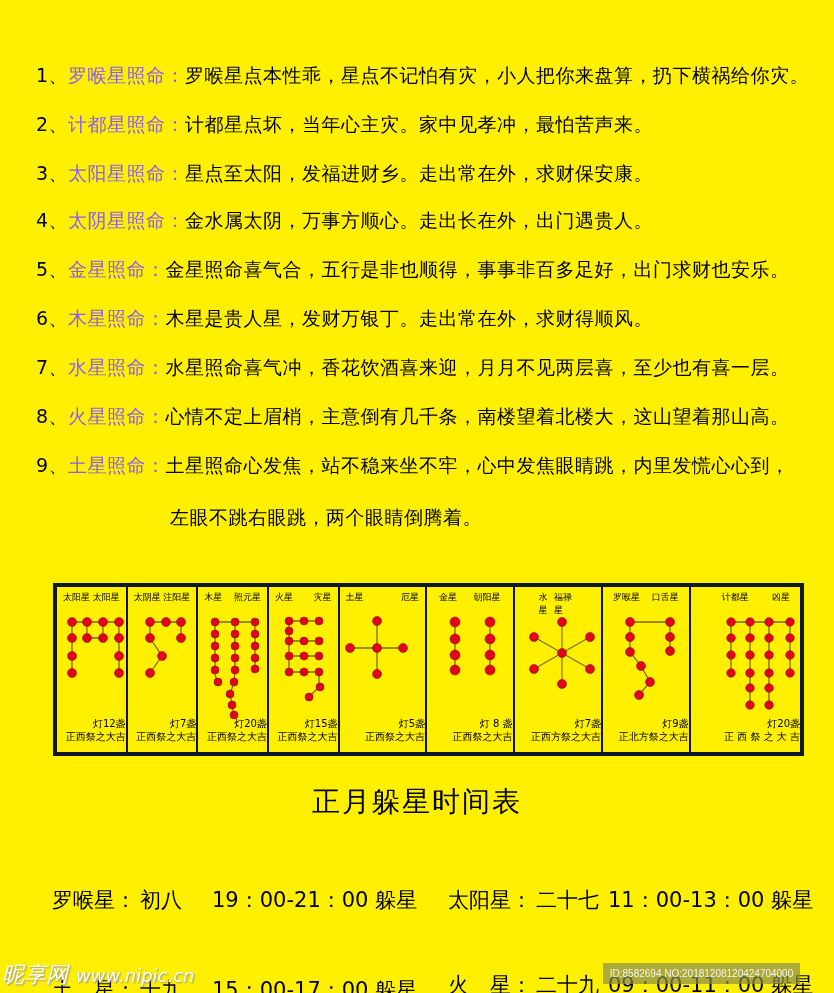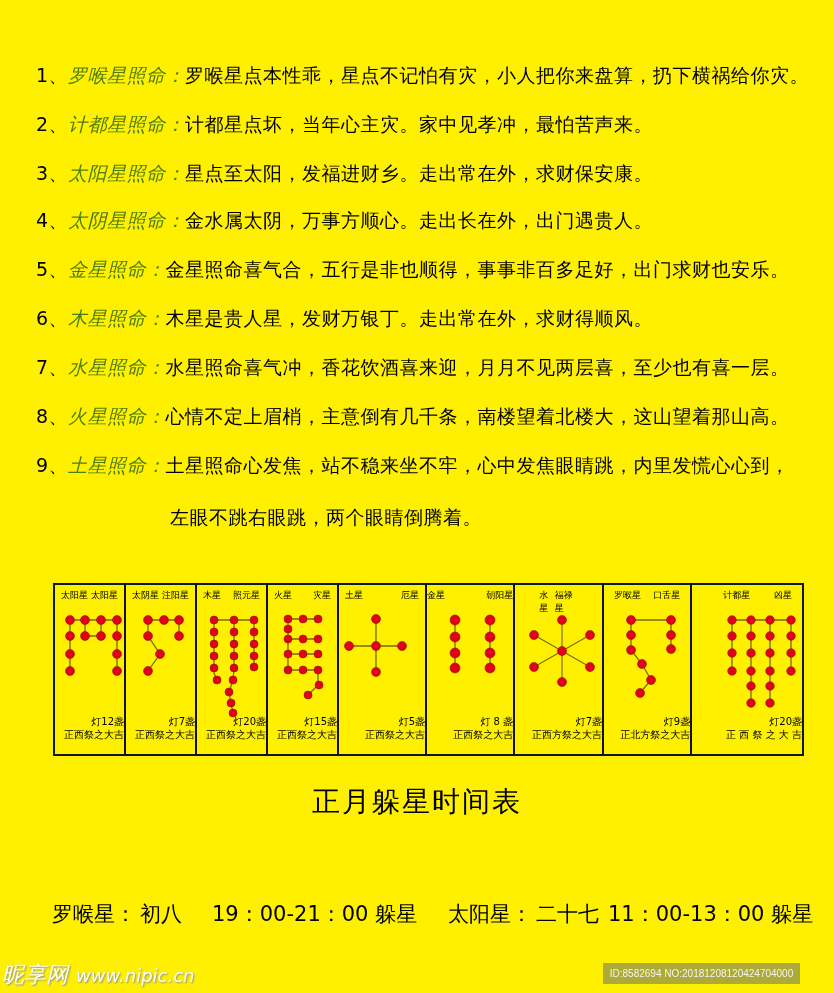"罗喉星照命：" .verse .star { color: #4d7c0f -> #8b5cf6; font-style: italic -> none }
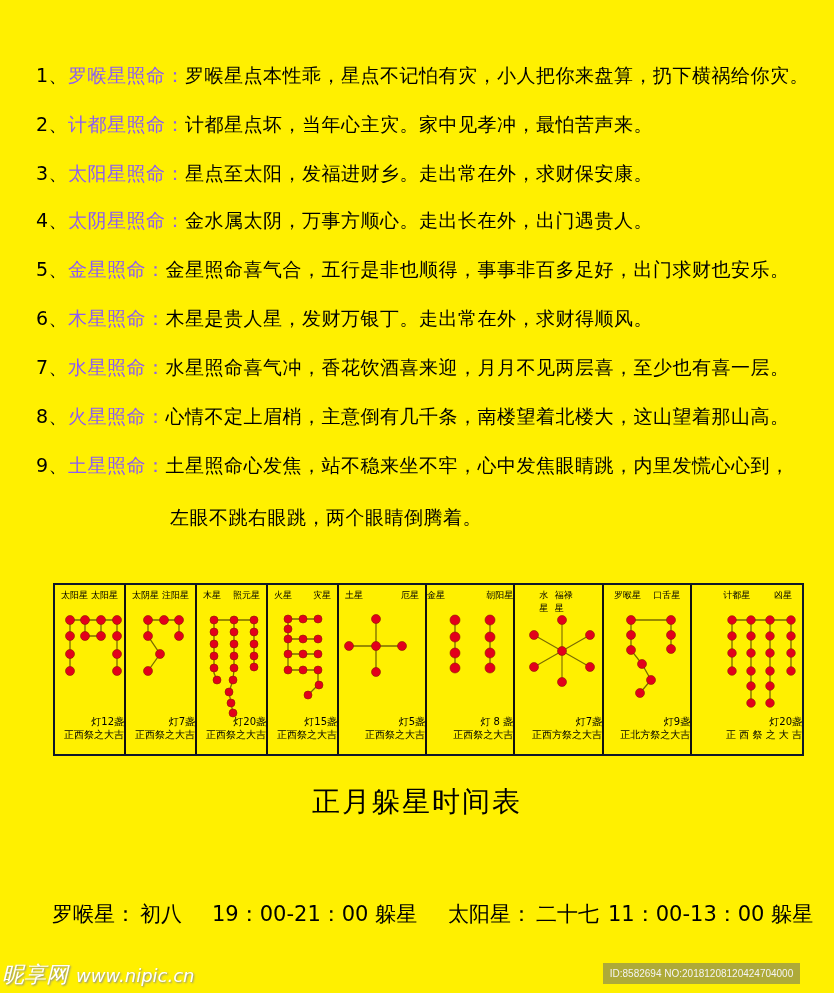"太阳星" .lamp-table { border: 2px solid #0f172a -> 4px solid #0f172a }
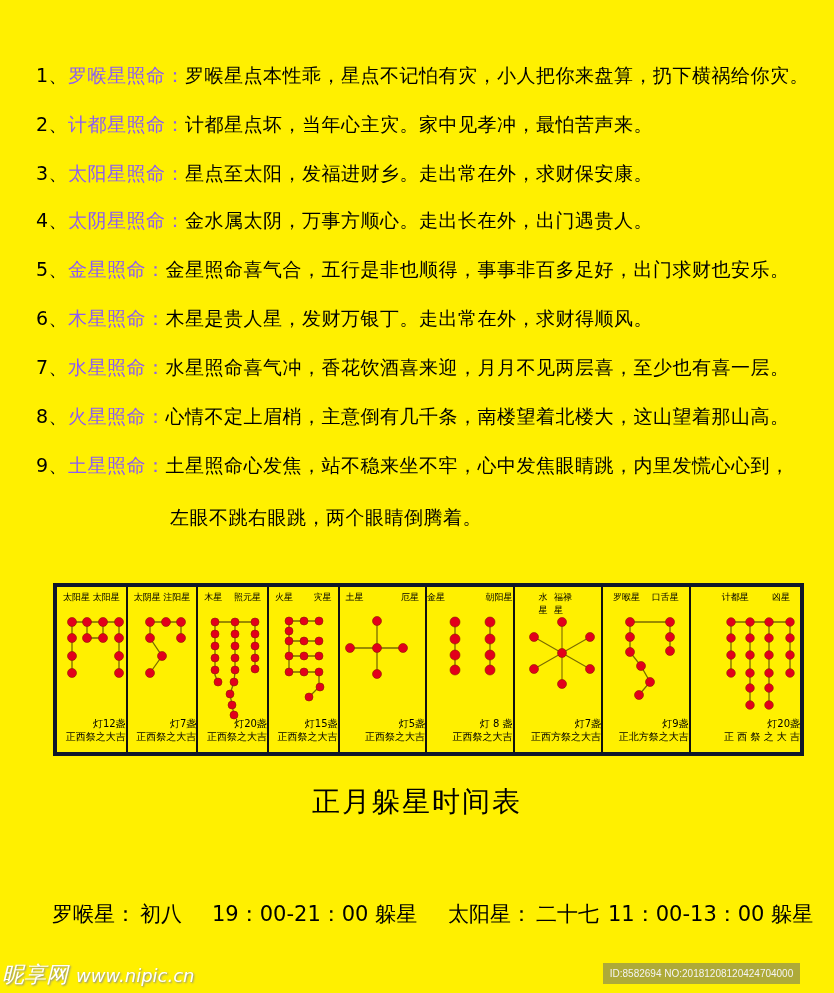"金星" div.cell-labels { padding: 0 0 -> 0 12px }
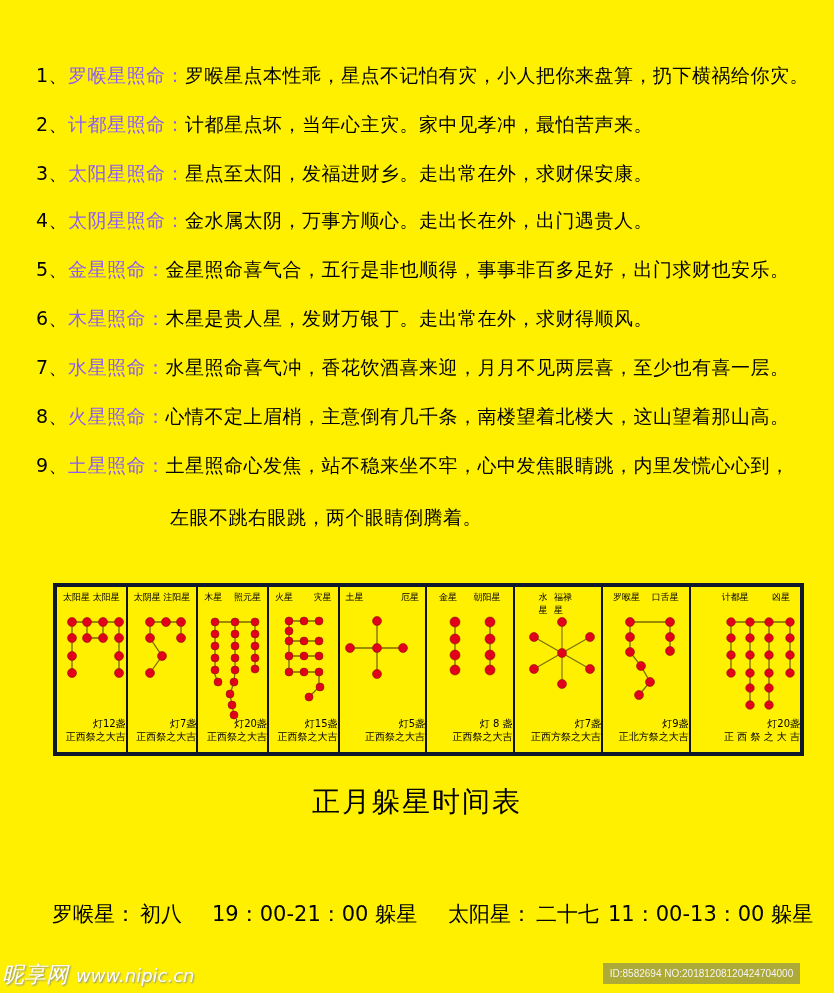"罗喉星：" .sched-row { margin-top: 14px -> none }
